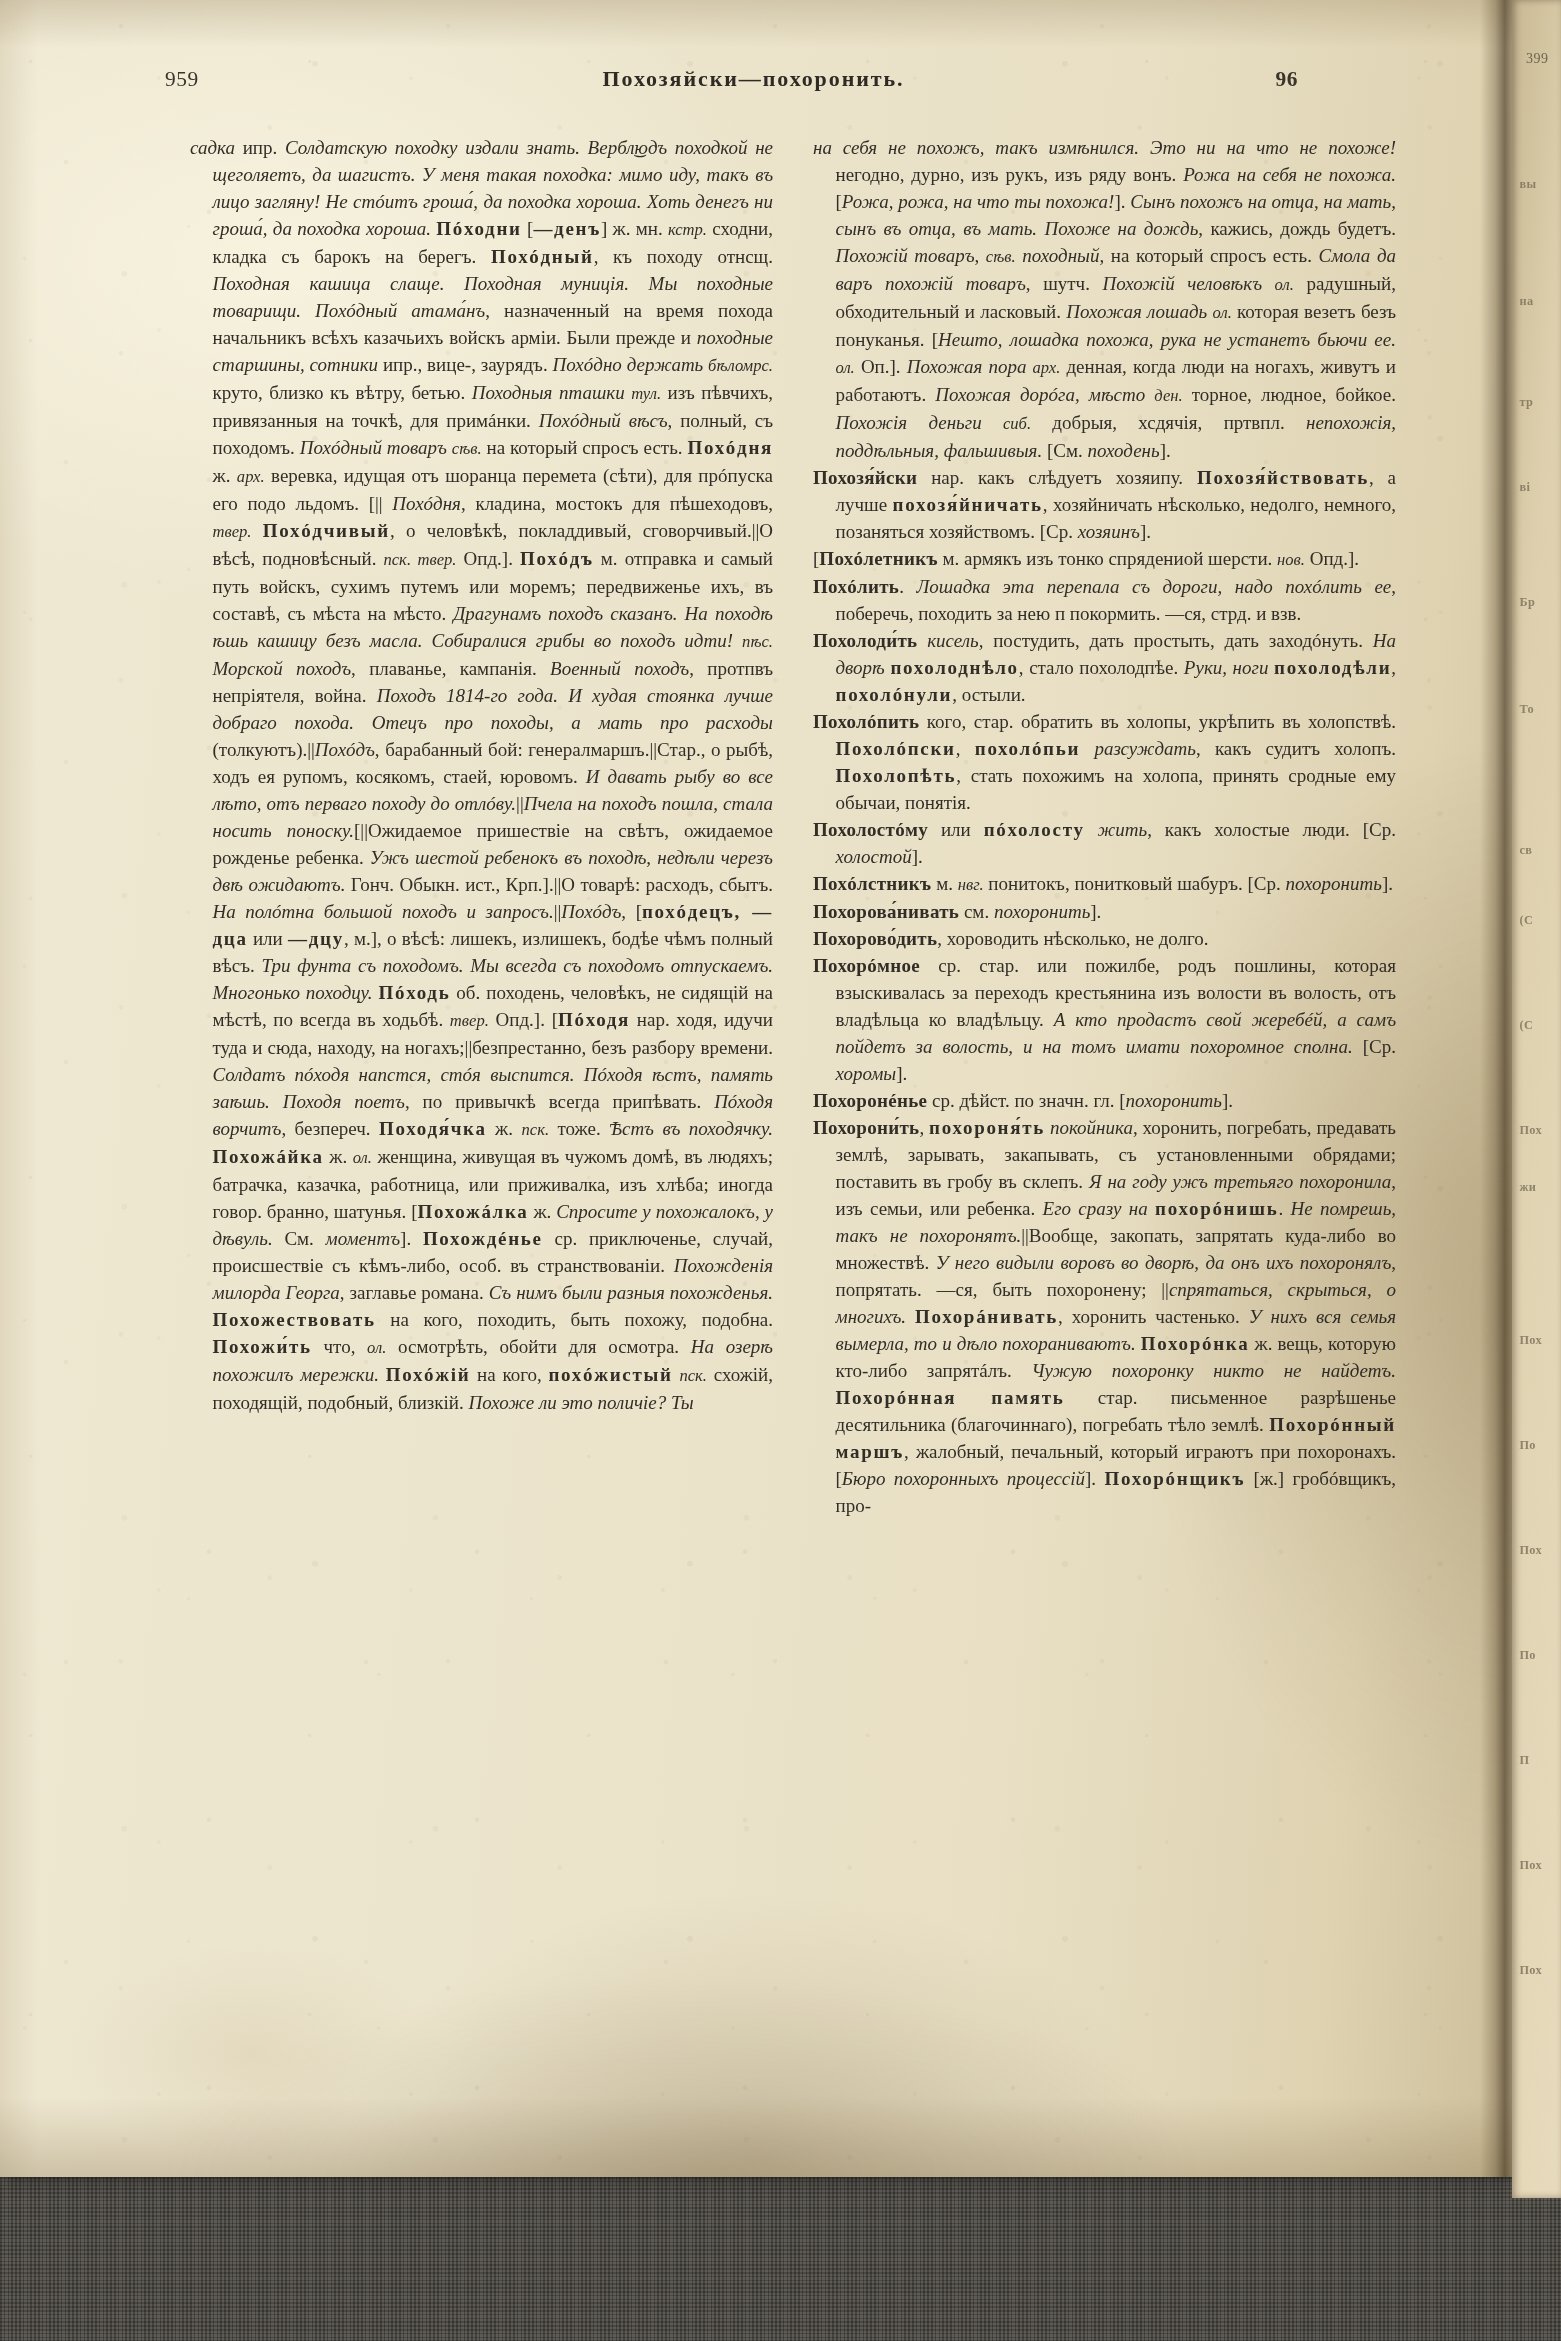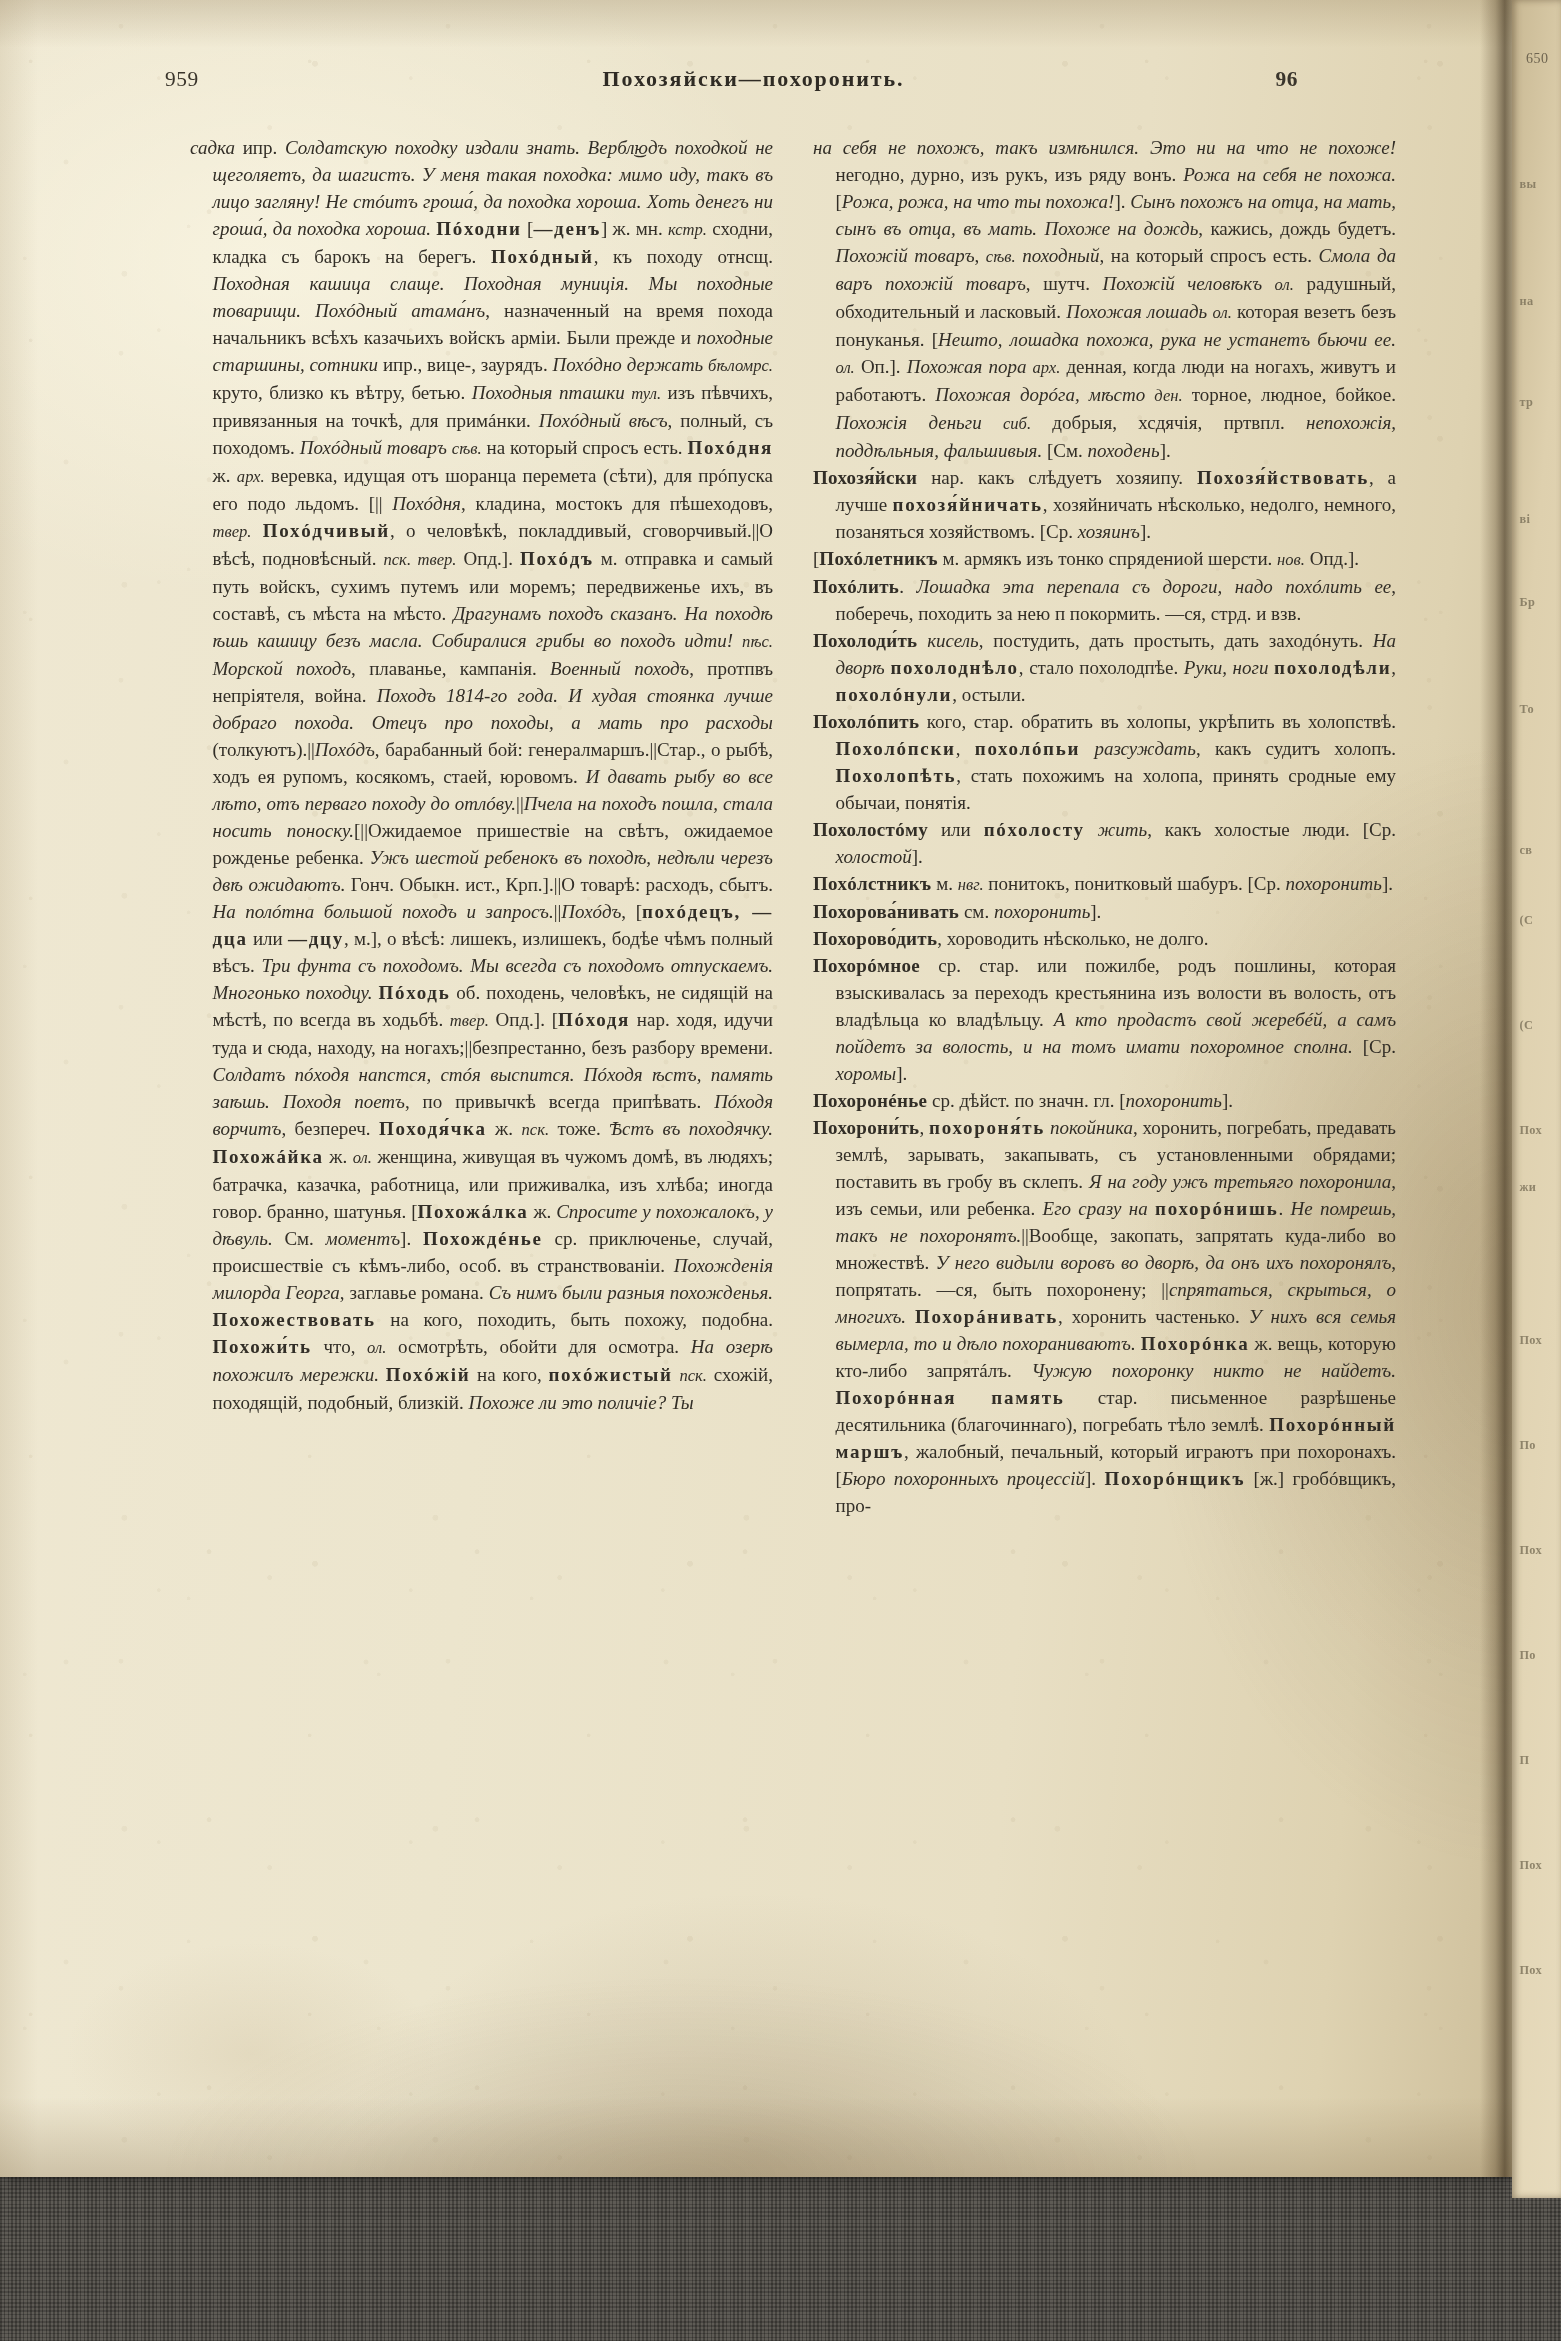"650" div.np-folio { text: 650 -> 399 }
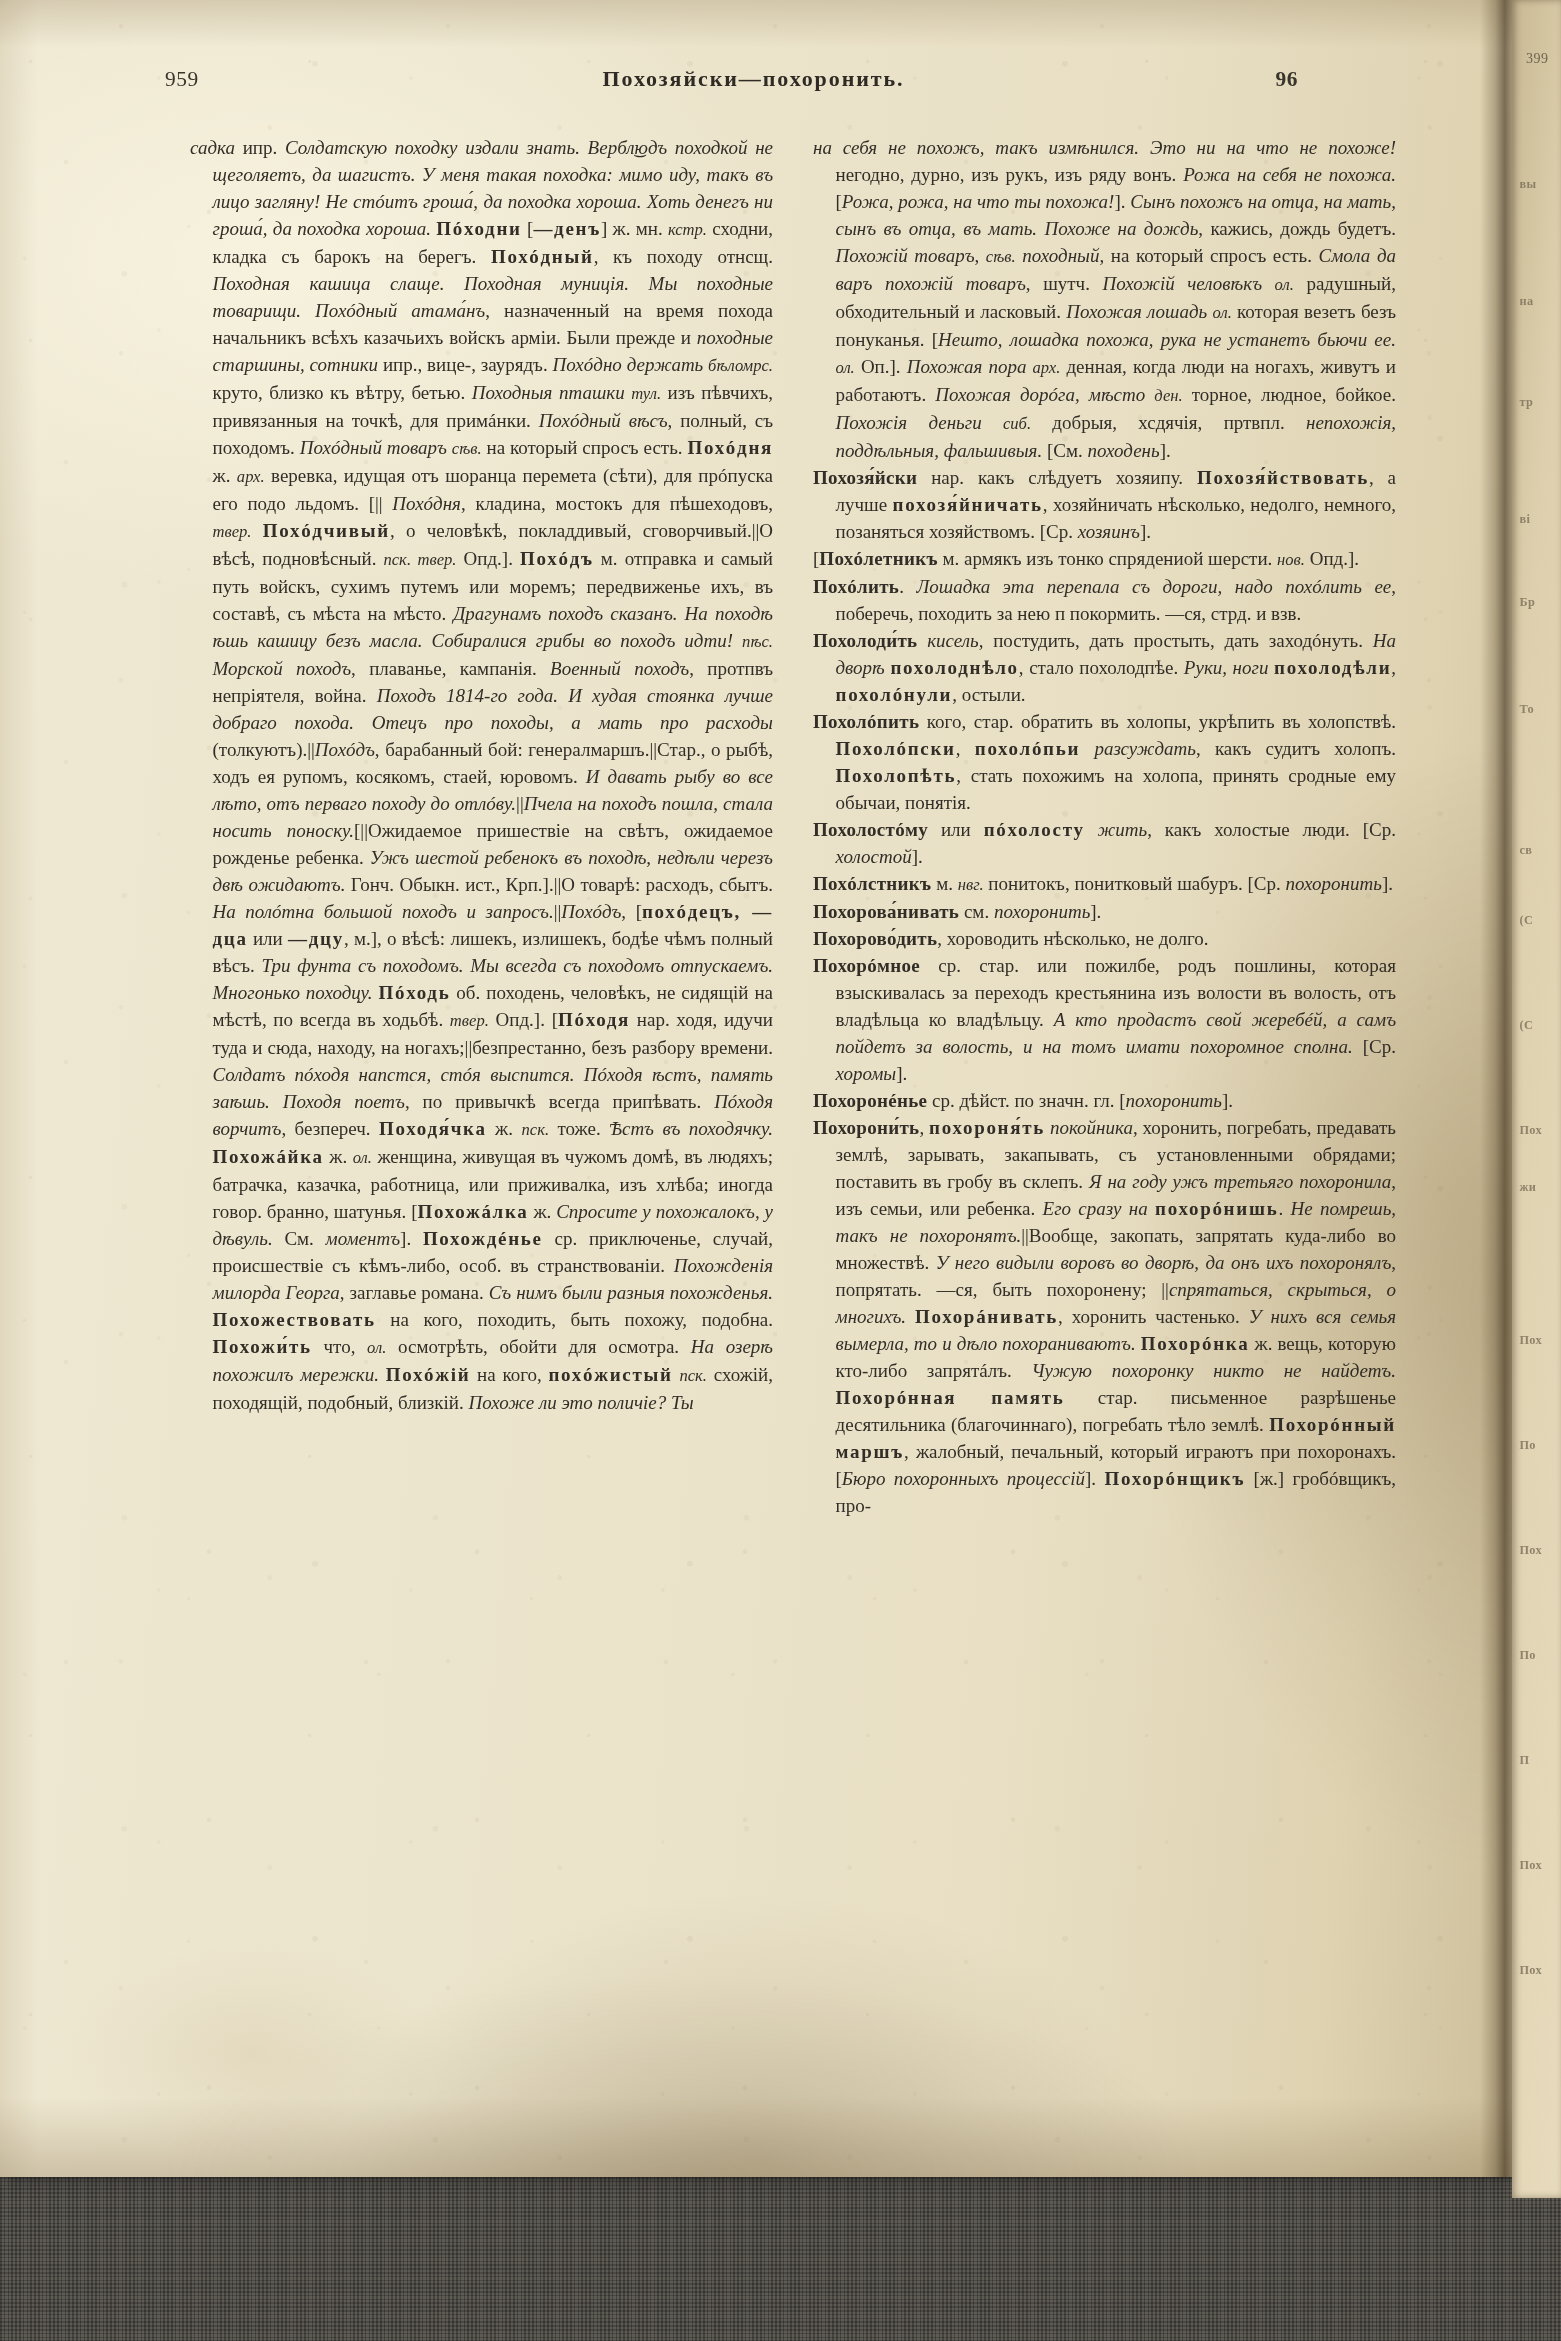"ві" div.np-frag { top: 512px -> 480px }
